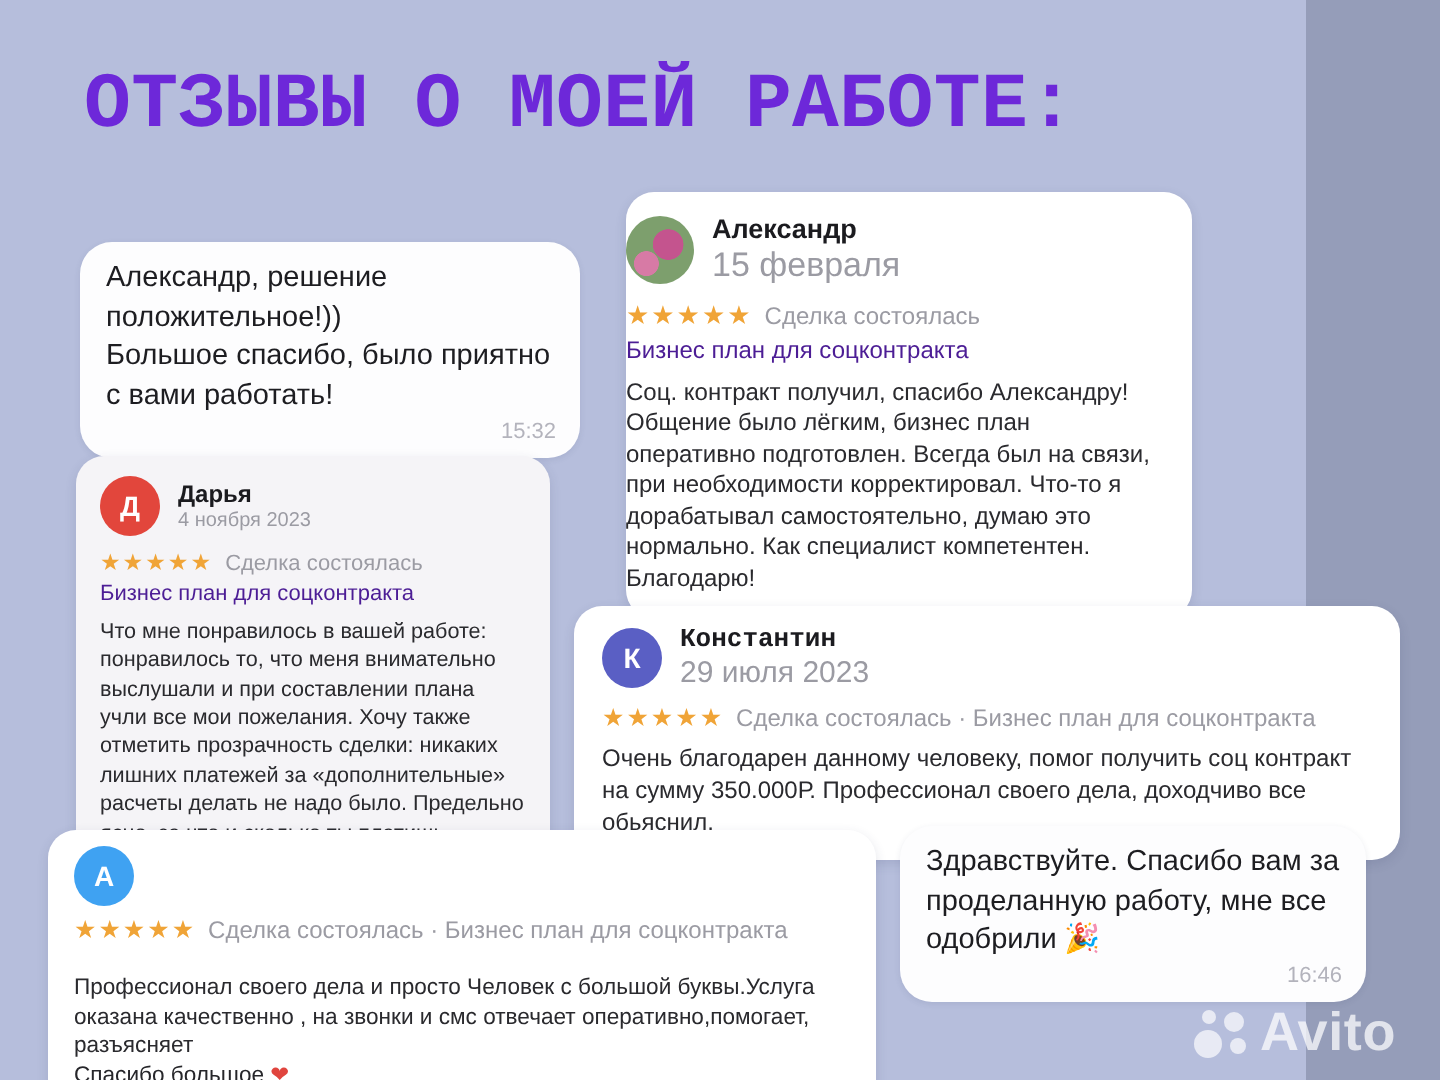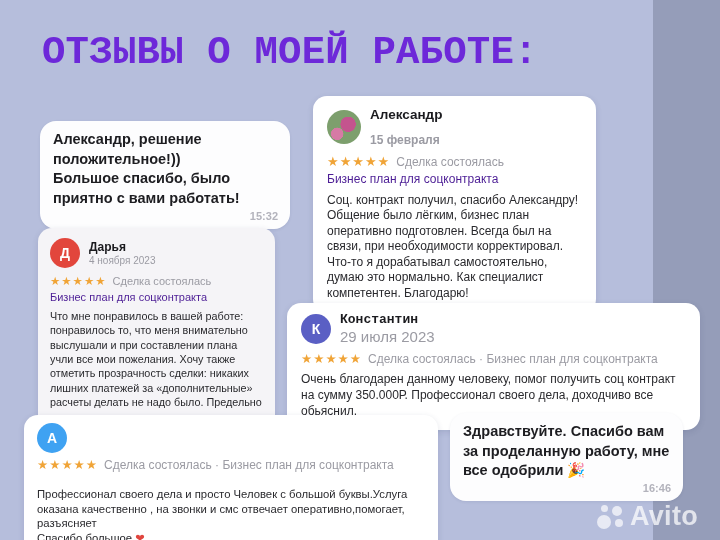"Александр" .card-alexander { padding: 11px 14px 12px 14px -> 11px 14px 12px 0 }
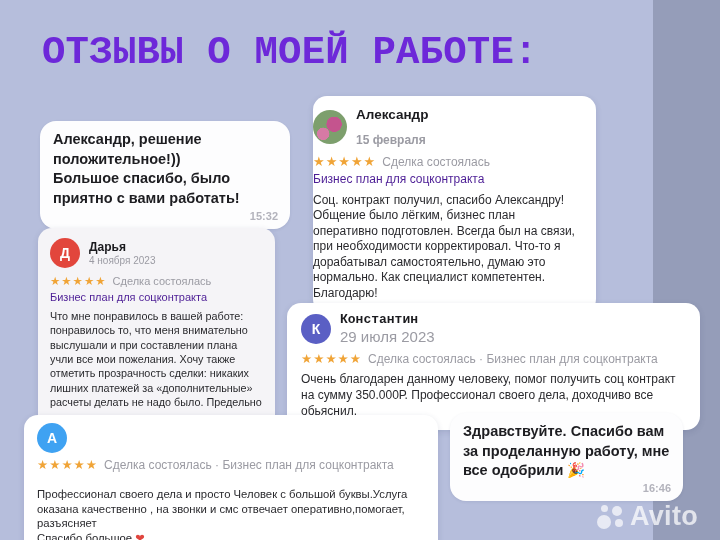"Александр, решение положительное!))" .bubble { font-weight: bold -> none }
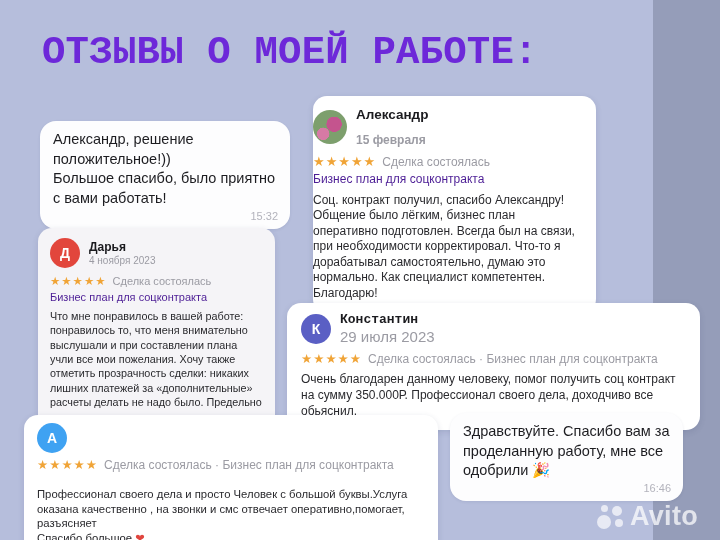"15 февраля" .card-alexander .r-date { font-size: 12px -> 17px; font-weight: bold -> none; margin-top: 11px -> 1px }
